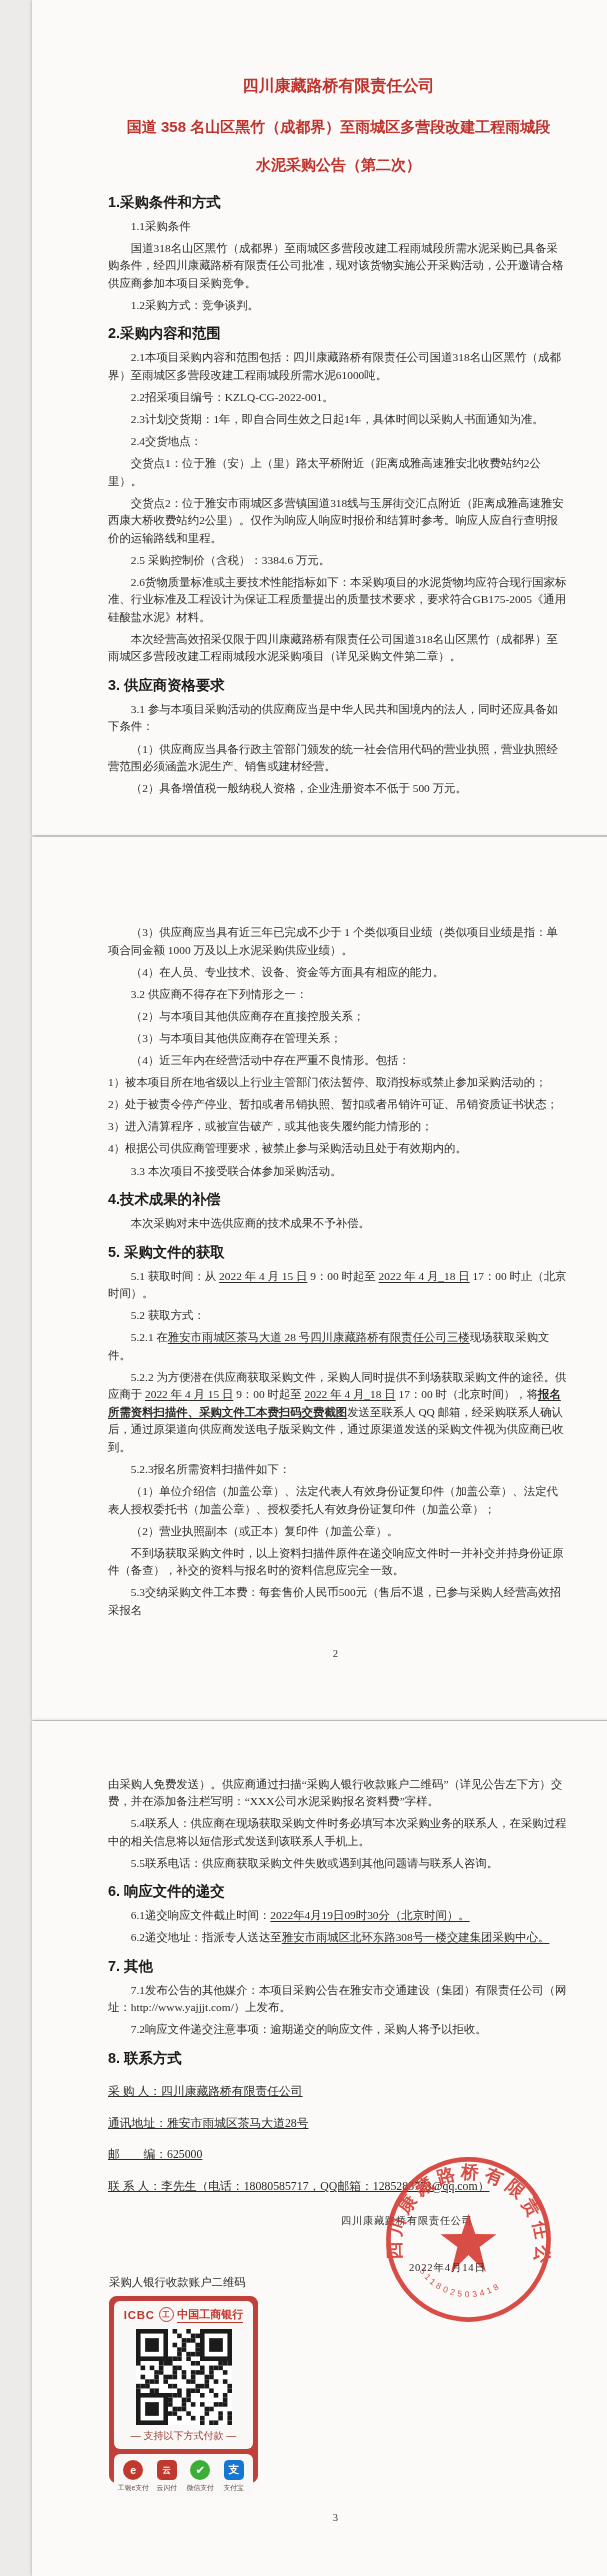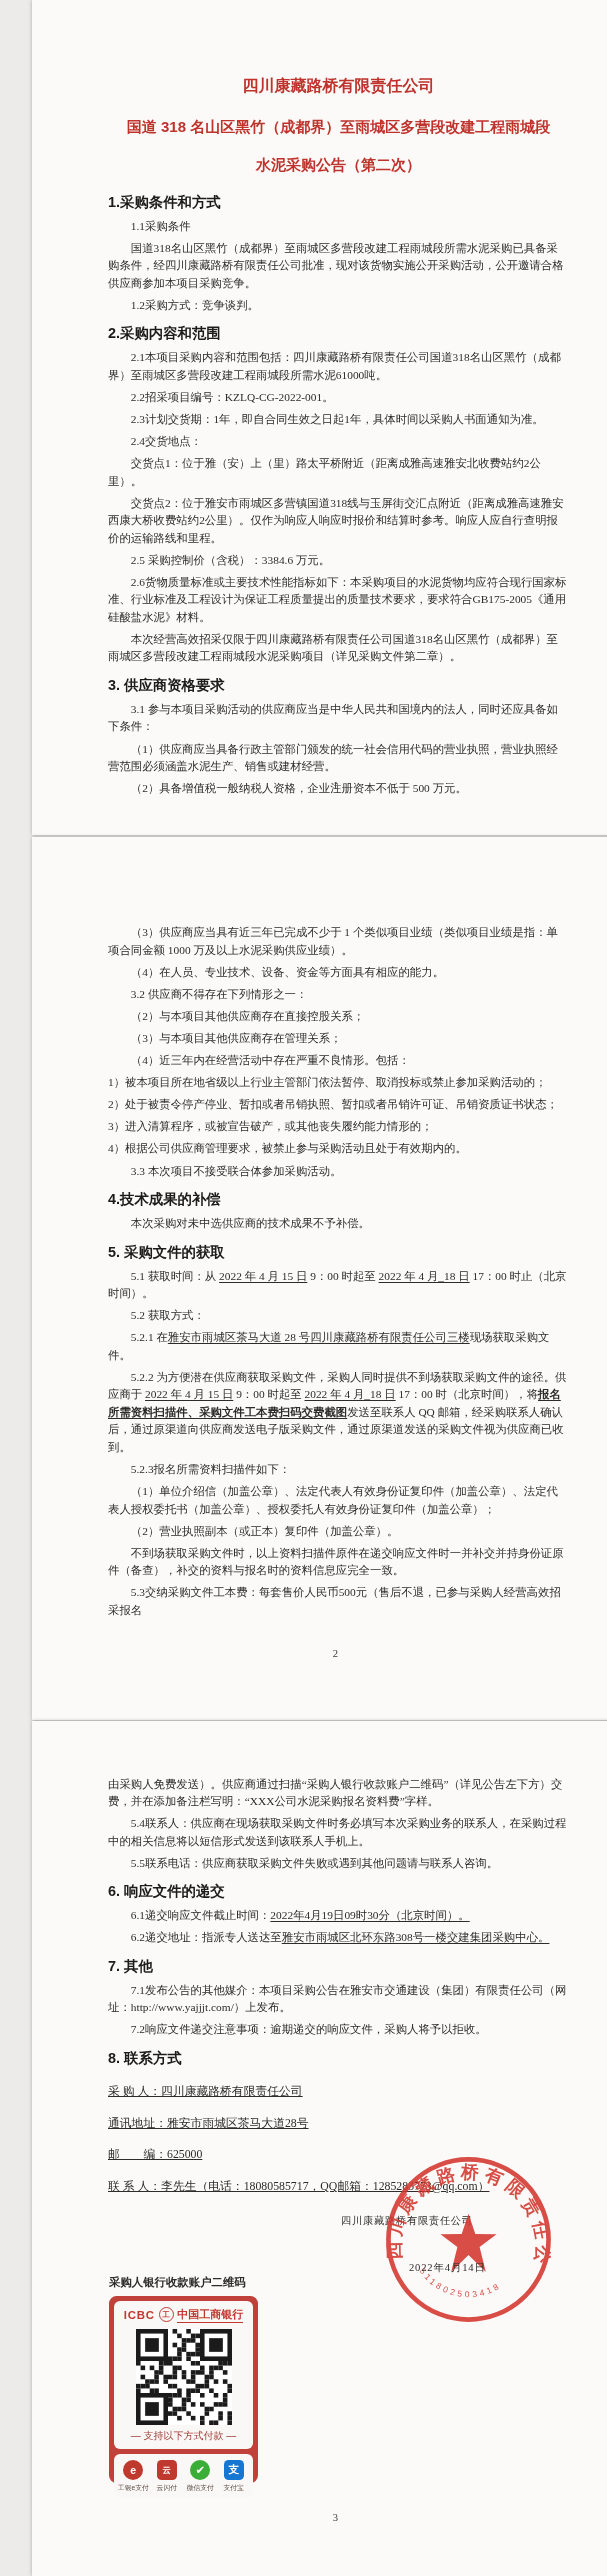"国道 318 名山区黑竹（成都界）至雨城区多营段改建工程雨城段" div.title2 { text: 318 -> 358 }
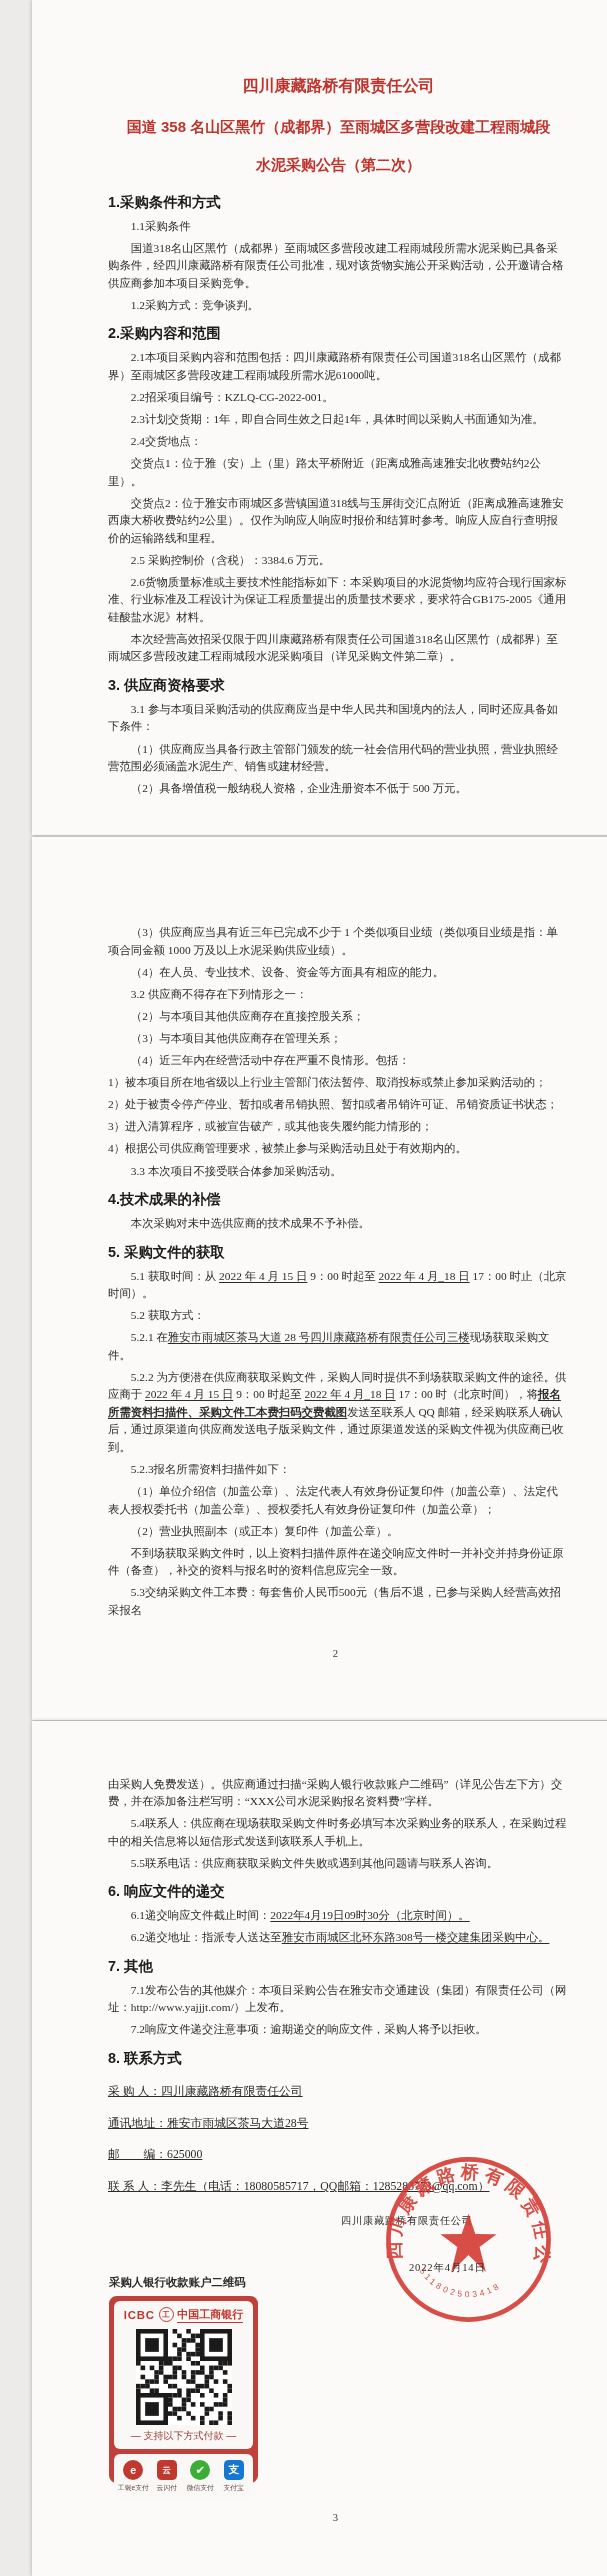"采购人银行收款账户二维码" .qr-label { font-weight: bold -> none }
